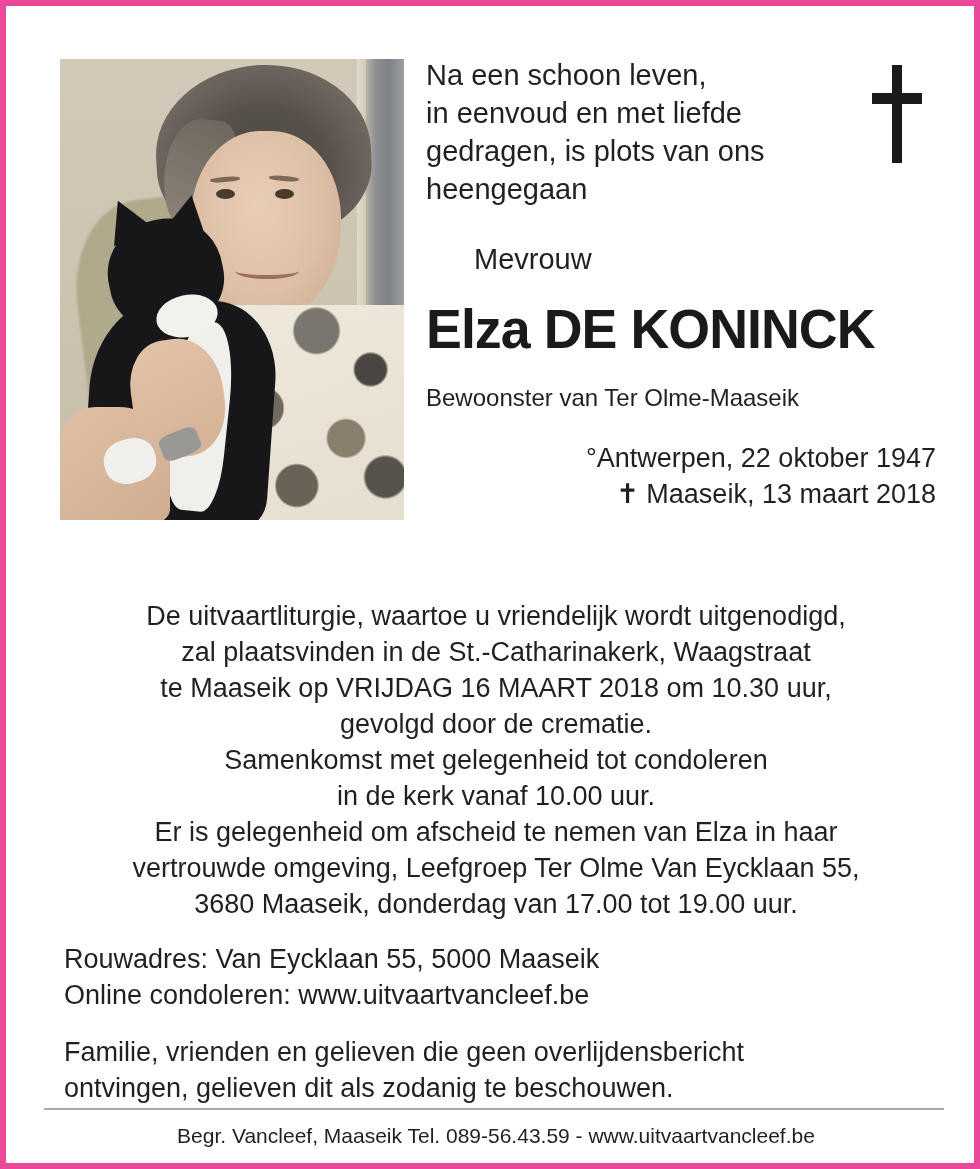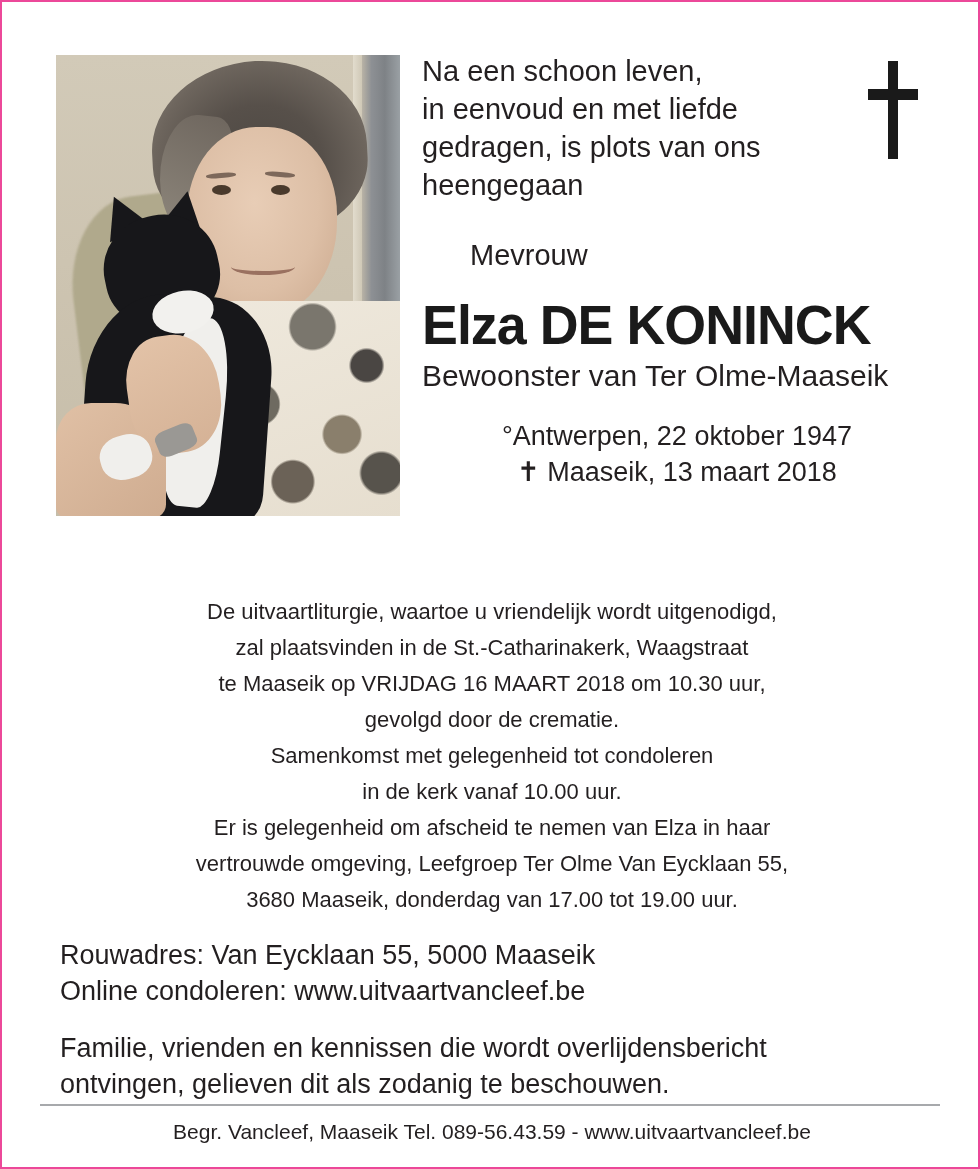"Na een schoon leven," .card { border: 2px solid #ec4899 -> 6px solid #ec4899 }
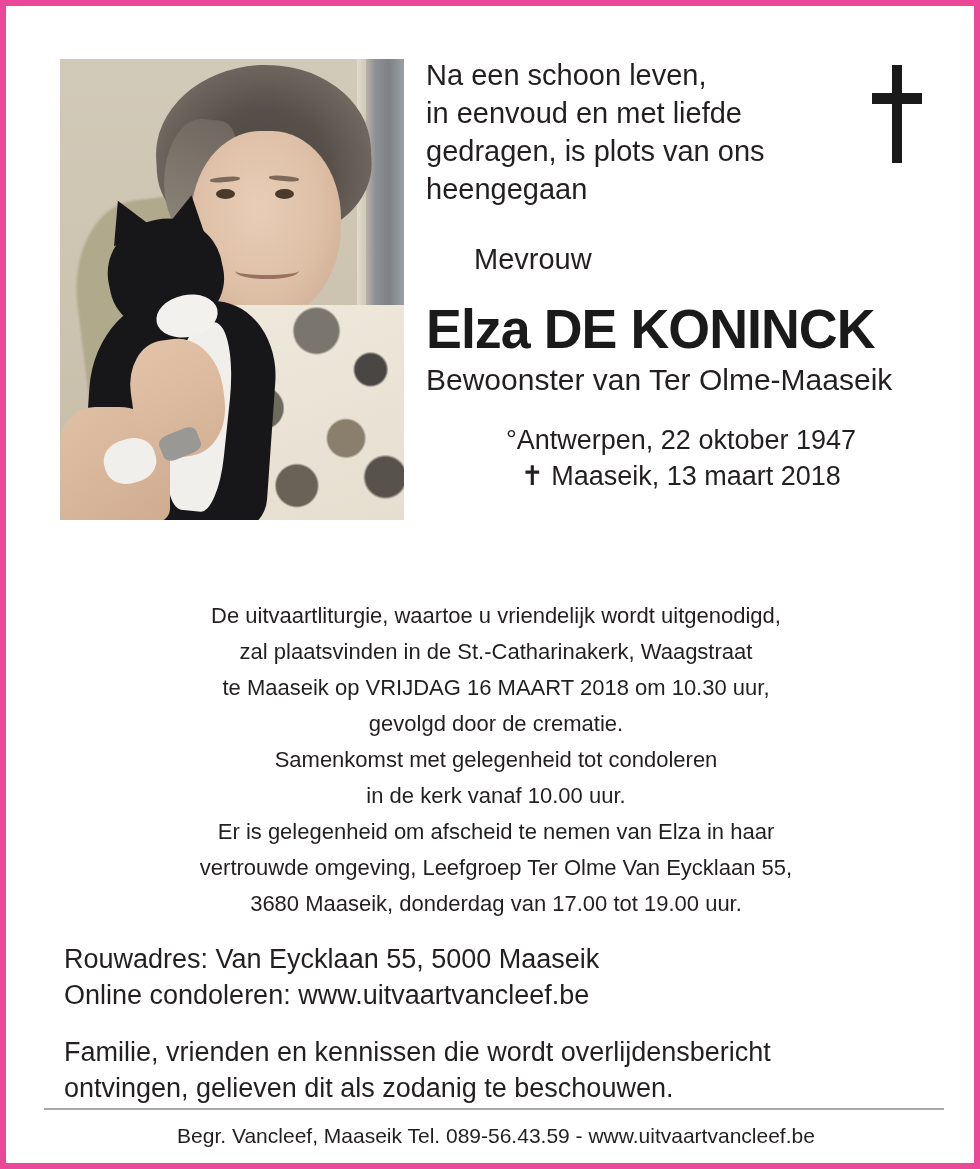"Bewoonster van Ter Olme-Maaseik" .resident { font-size: 30px -> 24px; margin-top: 4px -> 22px }
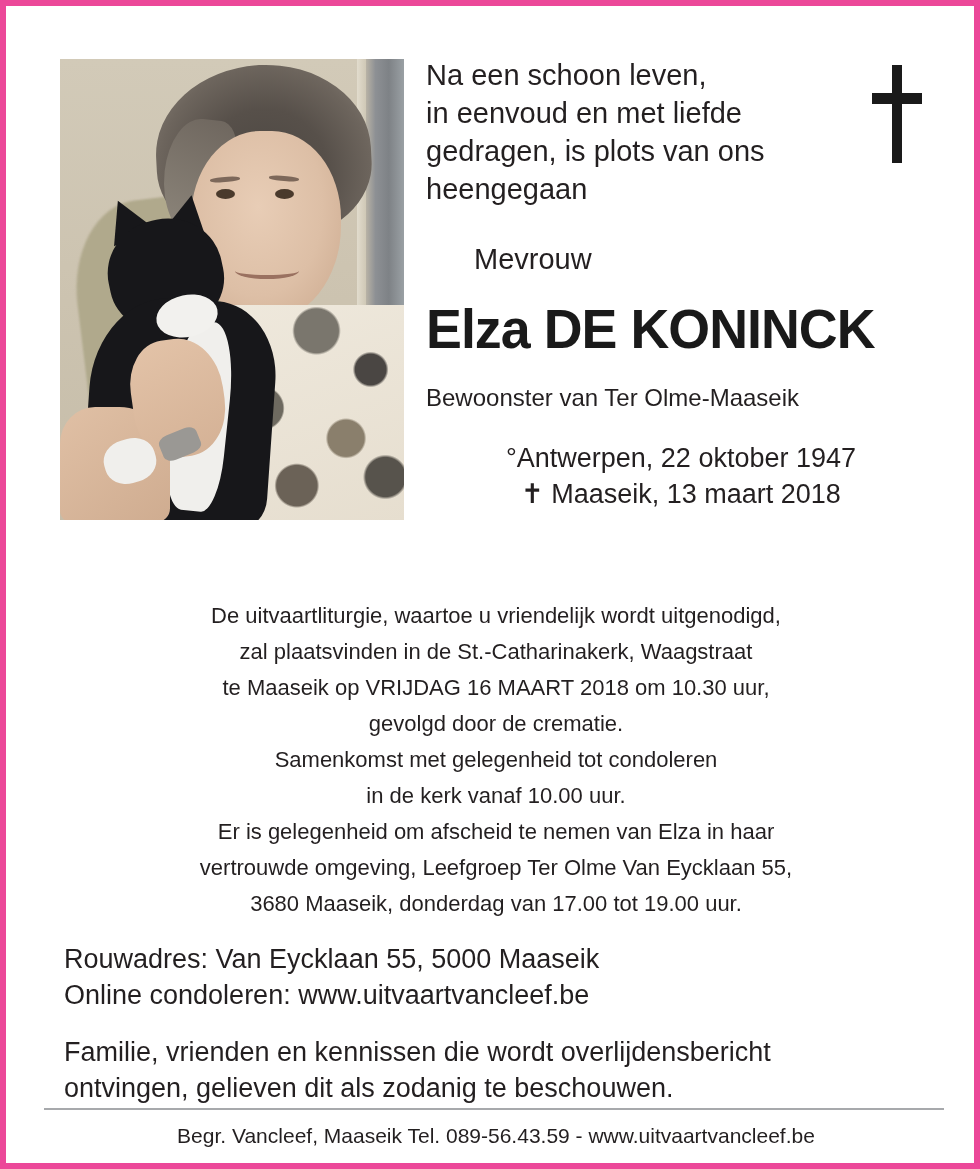"°Antwerpen, 22 oktober 1947" .dates { text-align: center -> right }
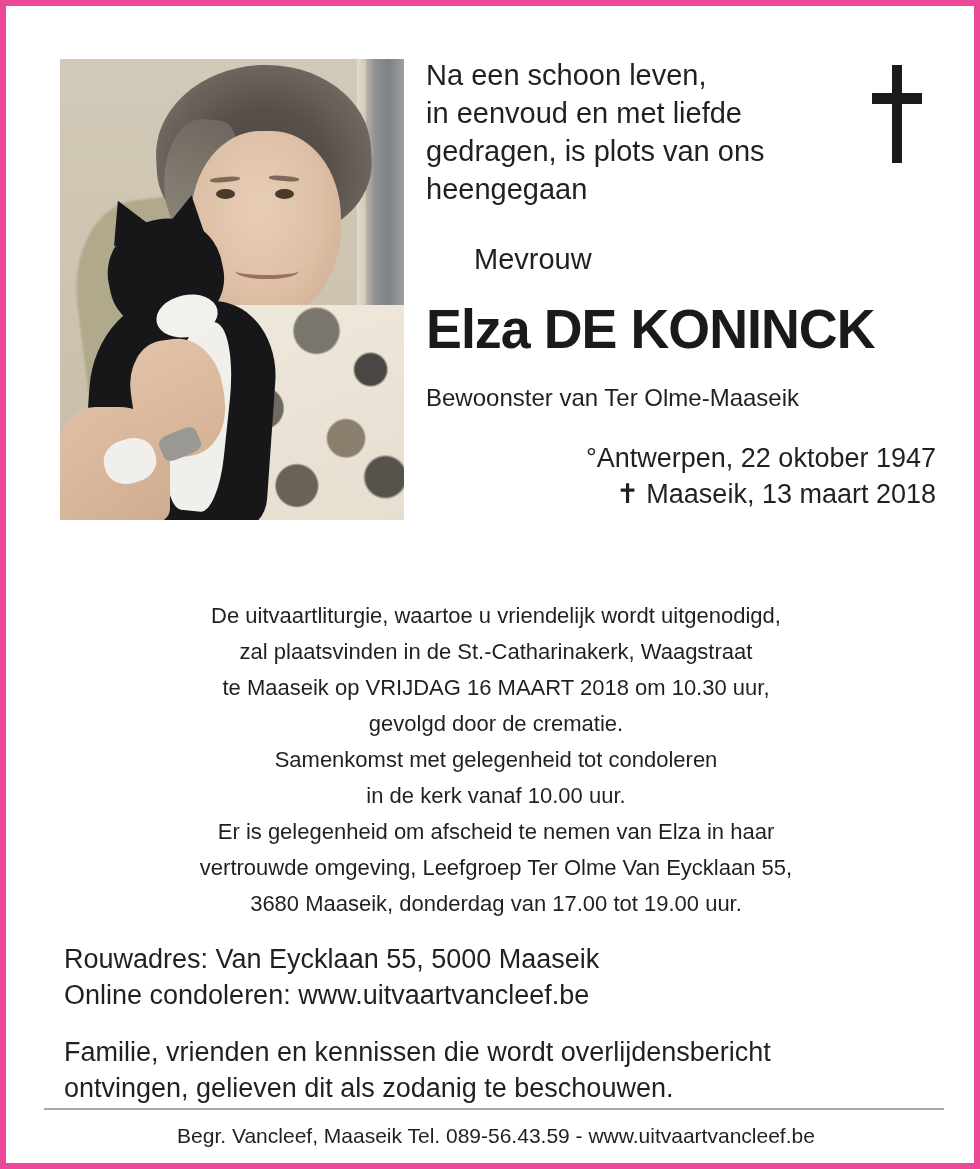"De uitvaartliturgie, waartoe u" .body-block { font-size: 22px -> 27px }
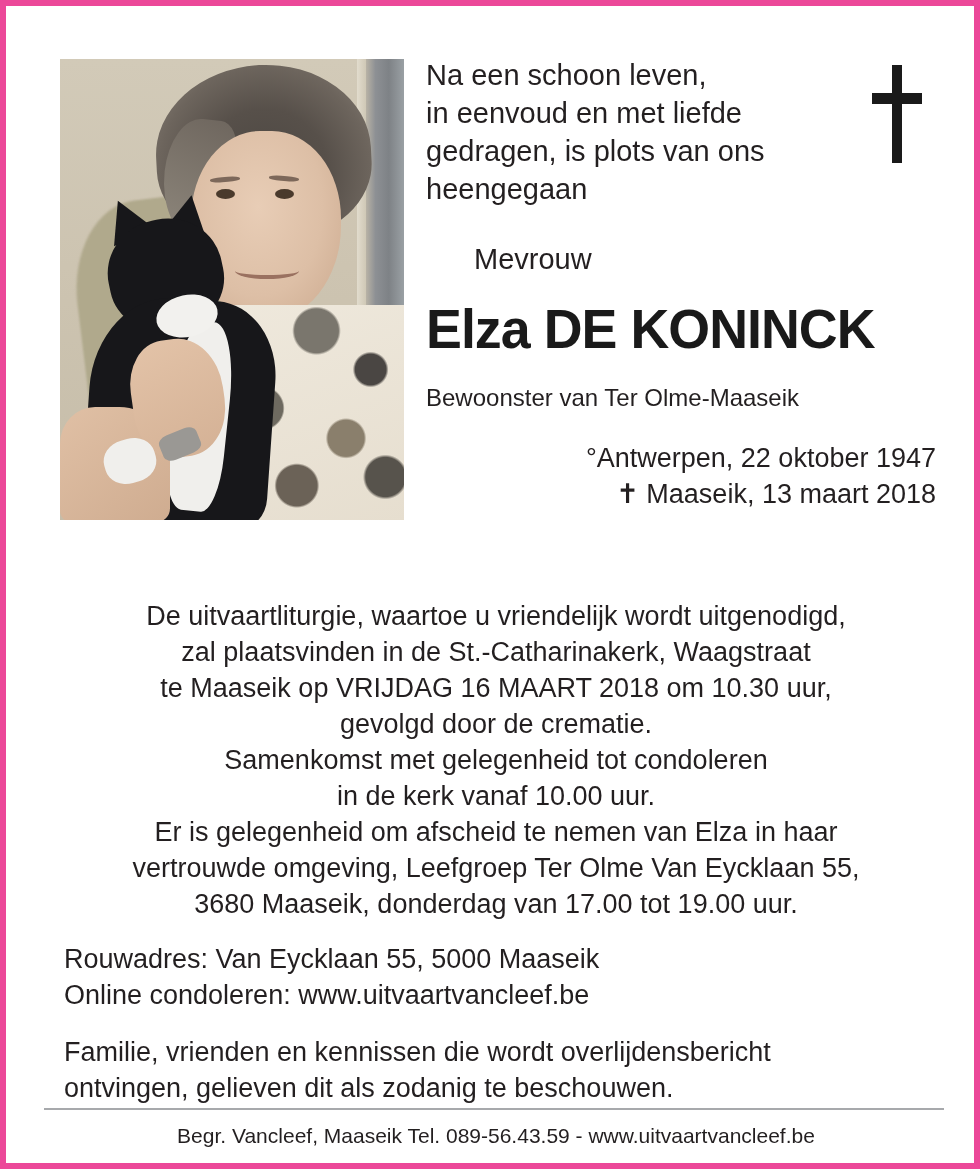"Familie, vrienden en kennissen die" div.left-block { text: kennissen die wordt -> gelieven die geen }
